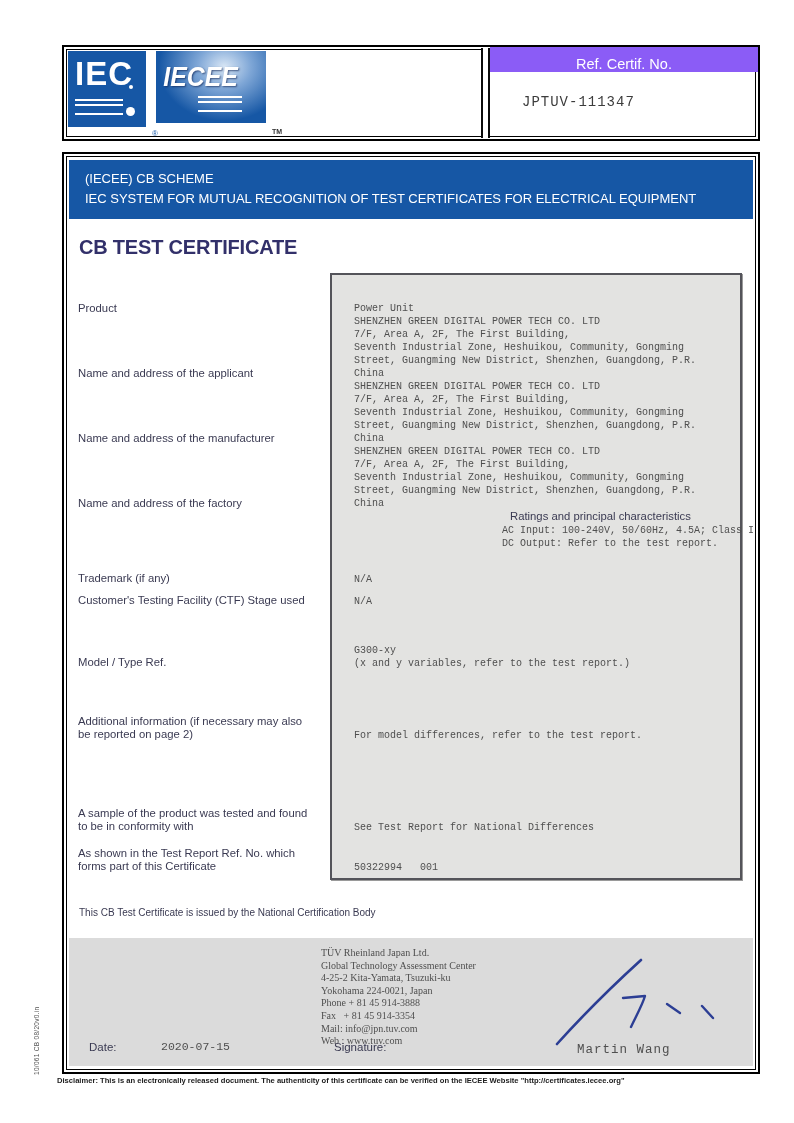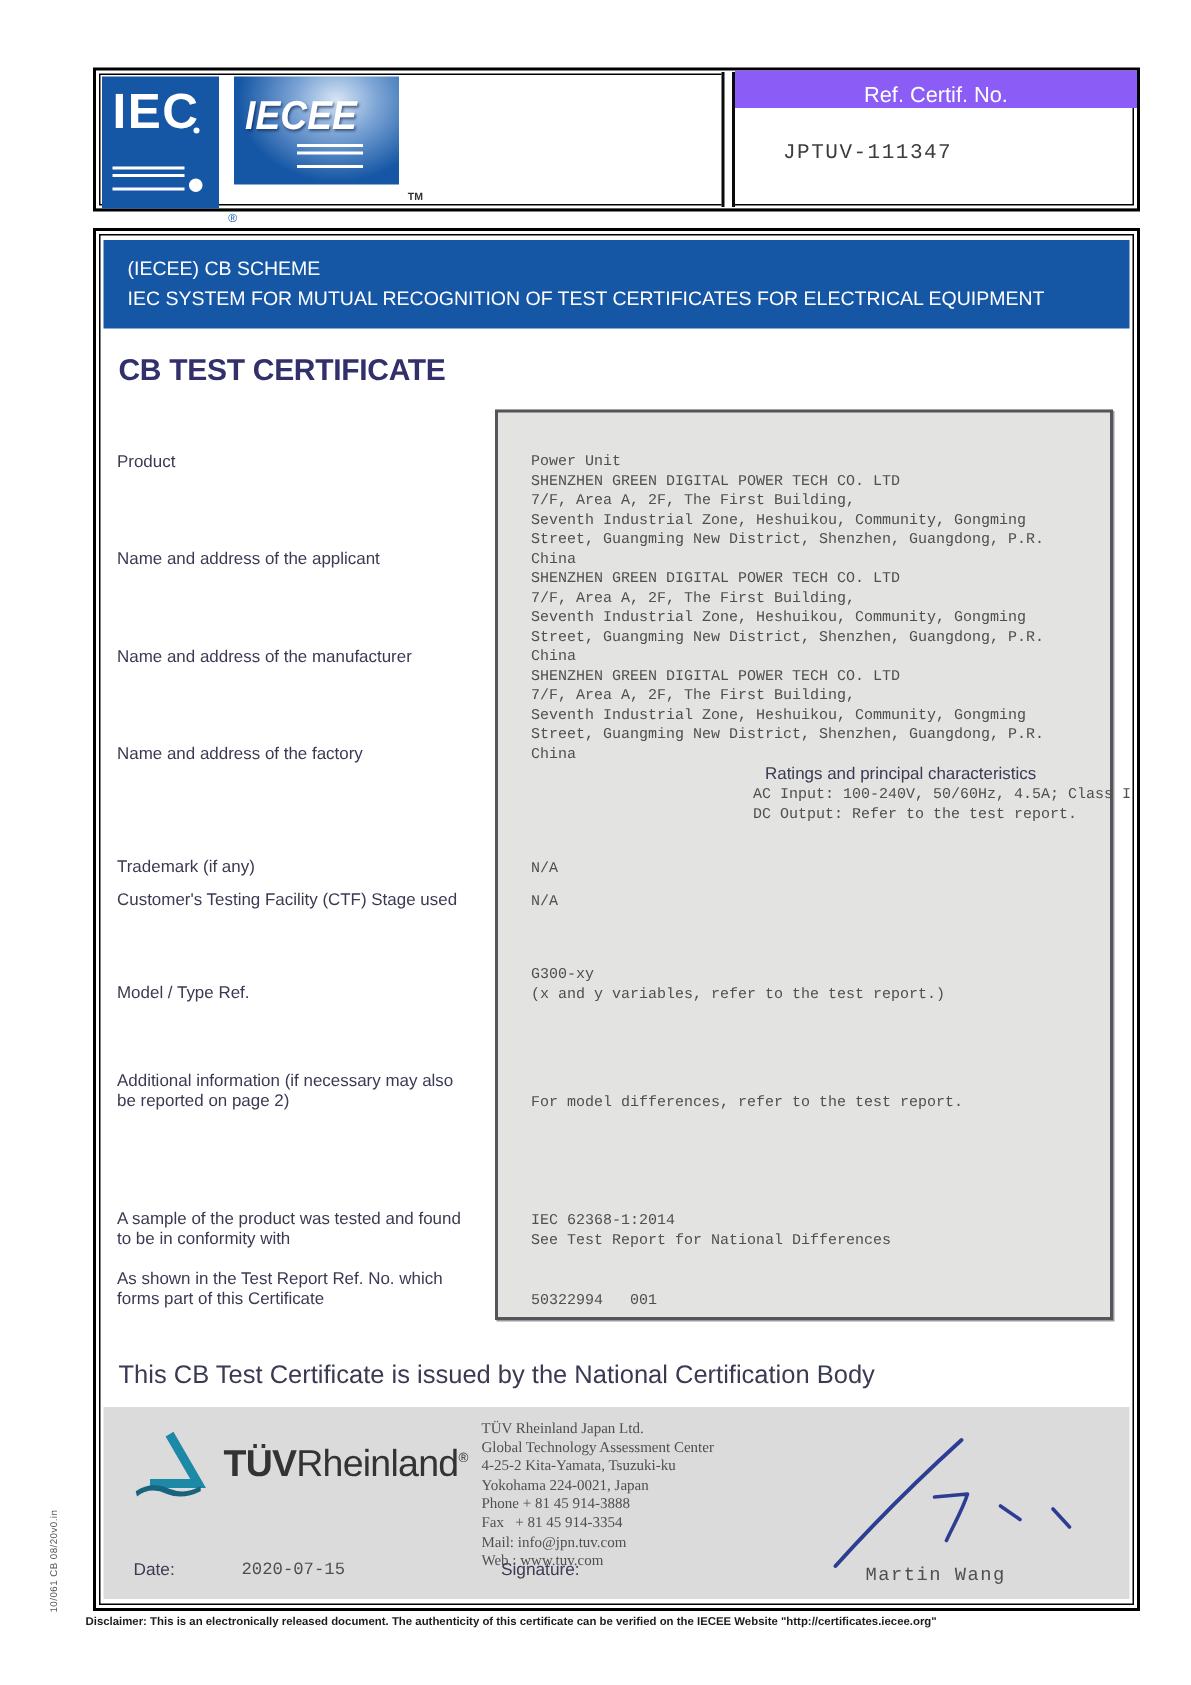"IEC" .iec-logo { height: 88px -> 76px }
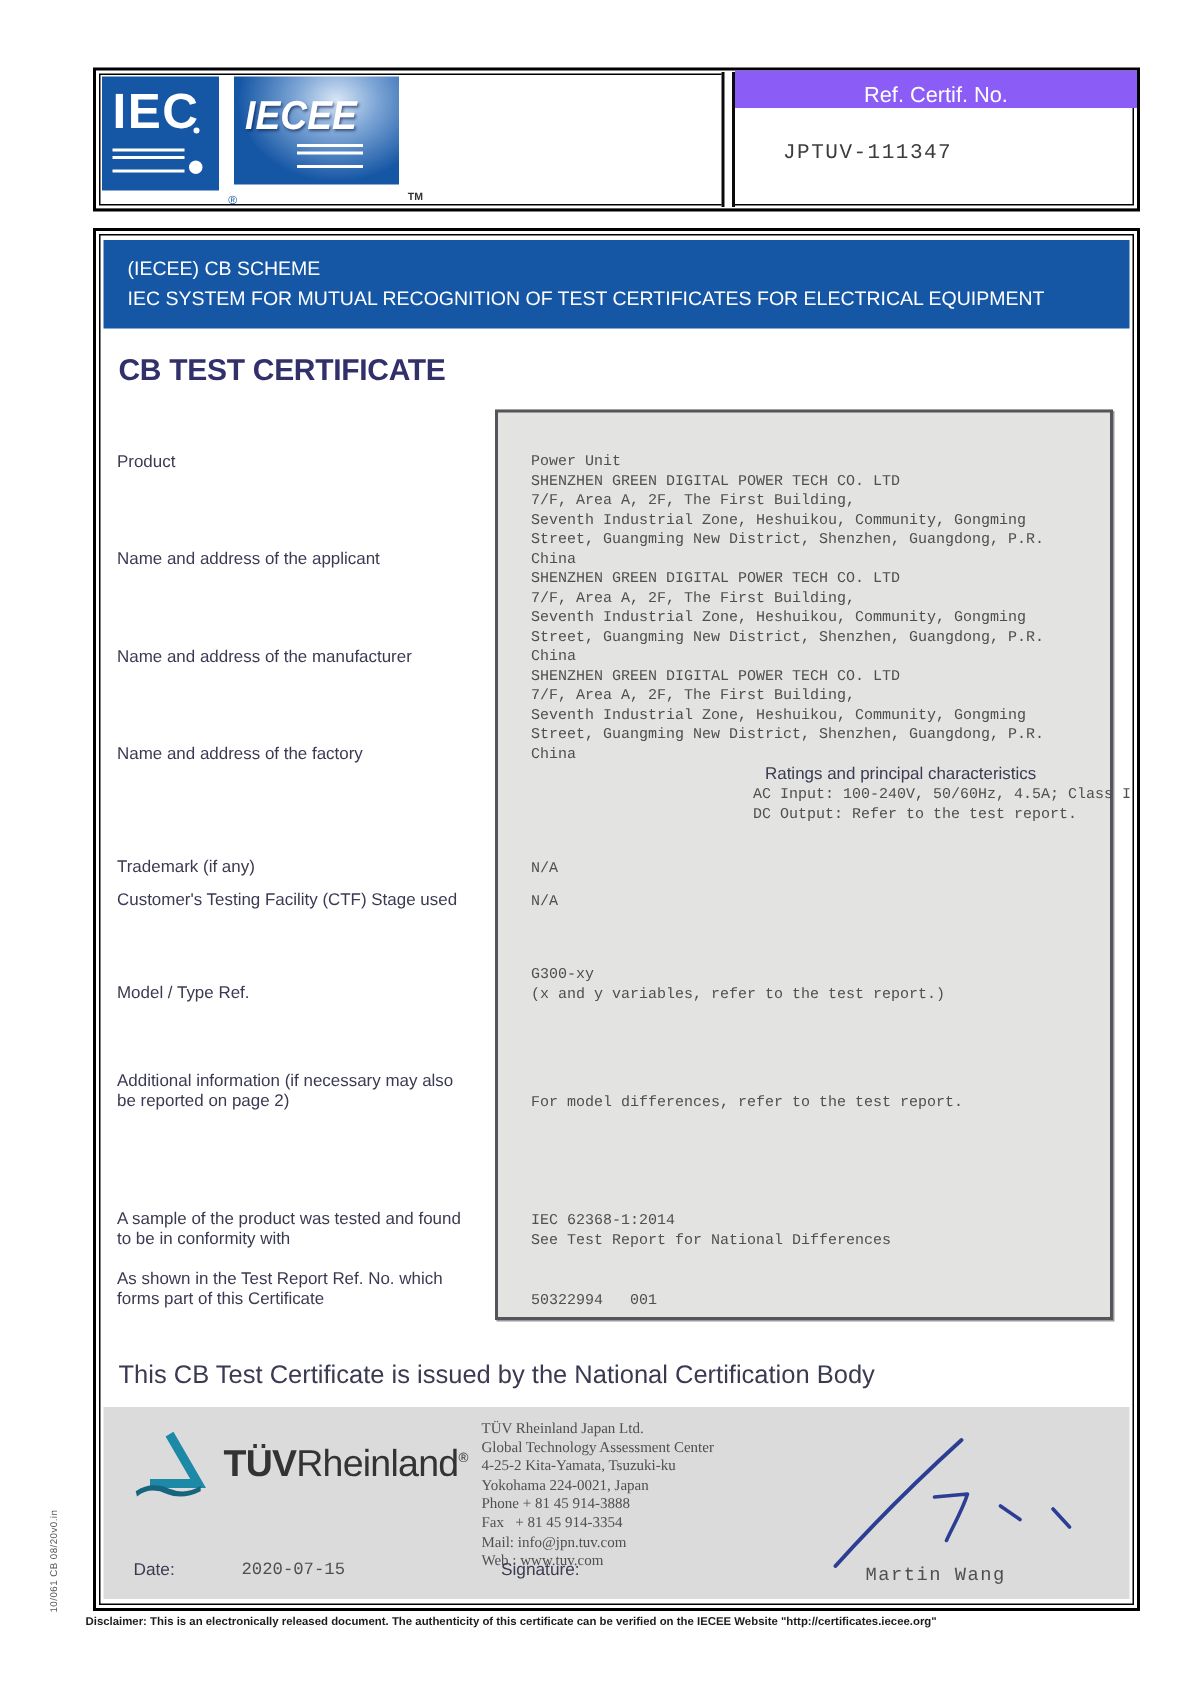"IEC 62368-1:2014" div.vline { html: <div>IEC 62368-1:2014</div> -> none }
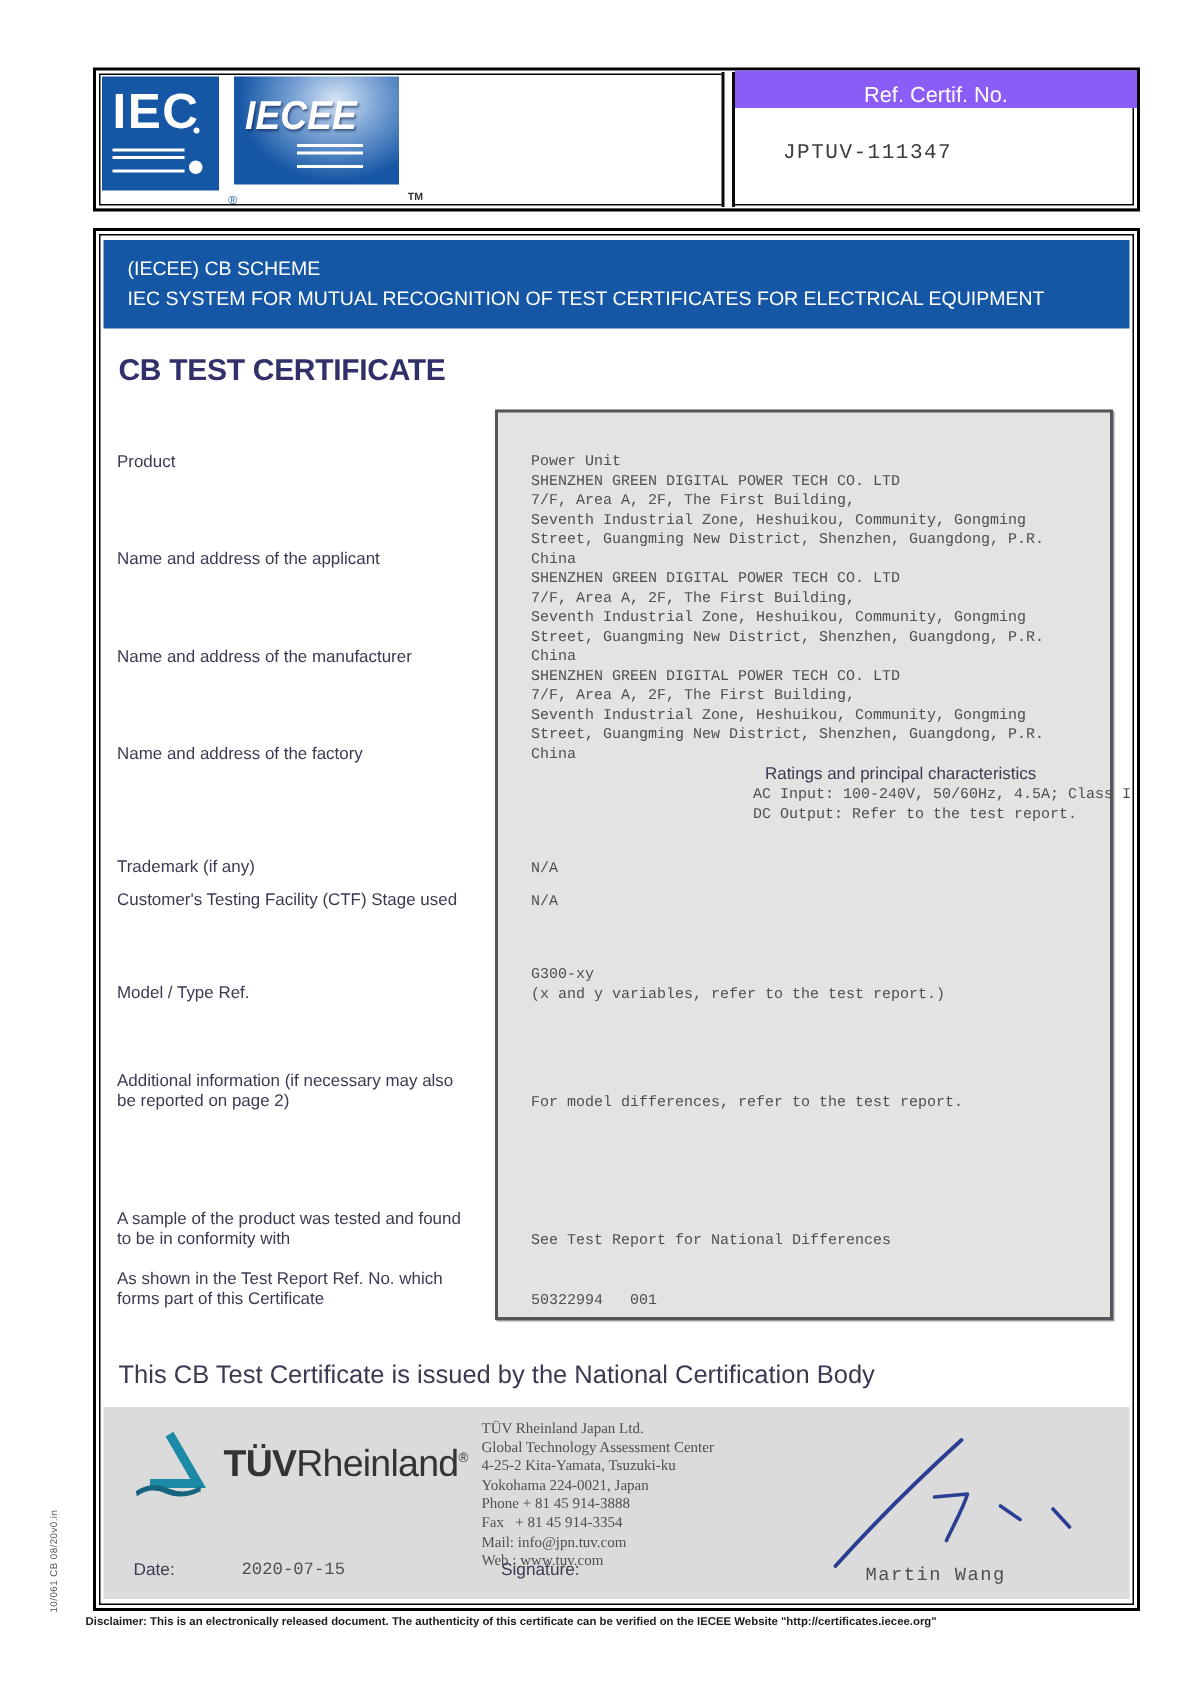"This CB Test Certificate is" .issued-line { font-size: 17px -> 10px }
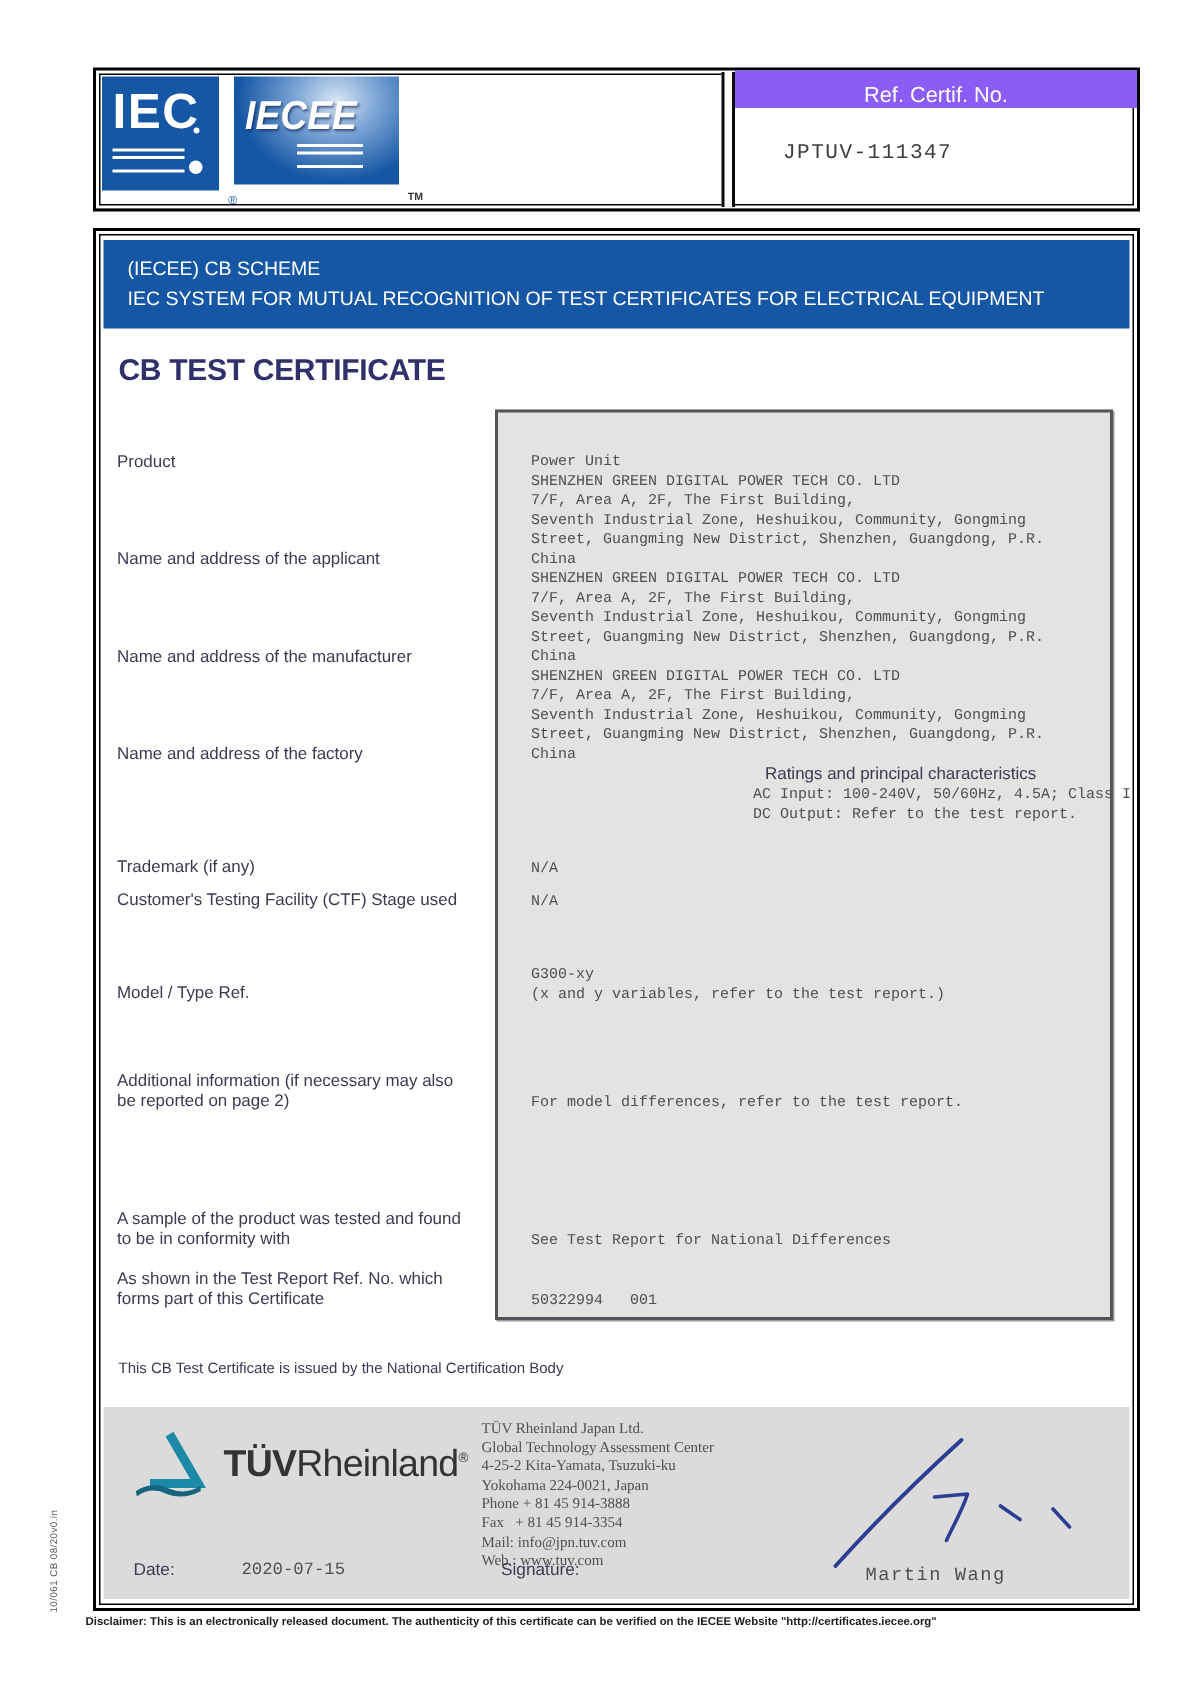"TÜVRheinland®" div.tuv-logo { html: <div> <svg> <path></path> <path></path> </svg> <div><span>TÜV</span><span>Rheinland</span><span>®</span></div> </div> -> none }
